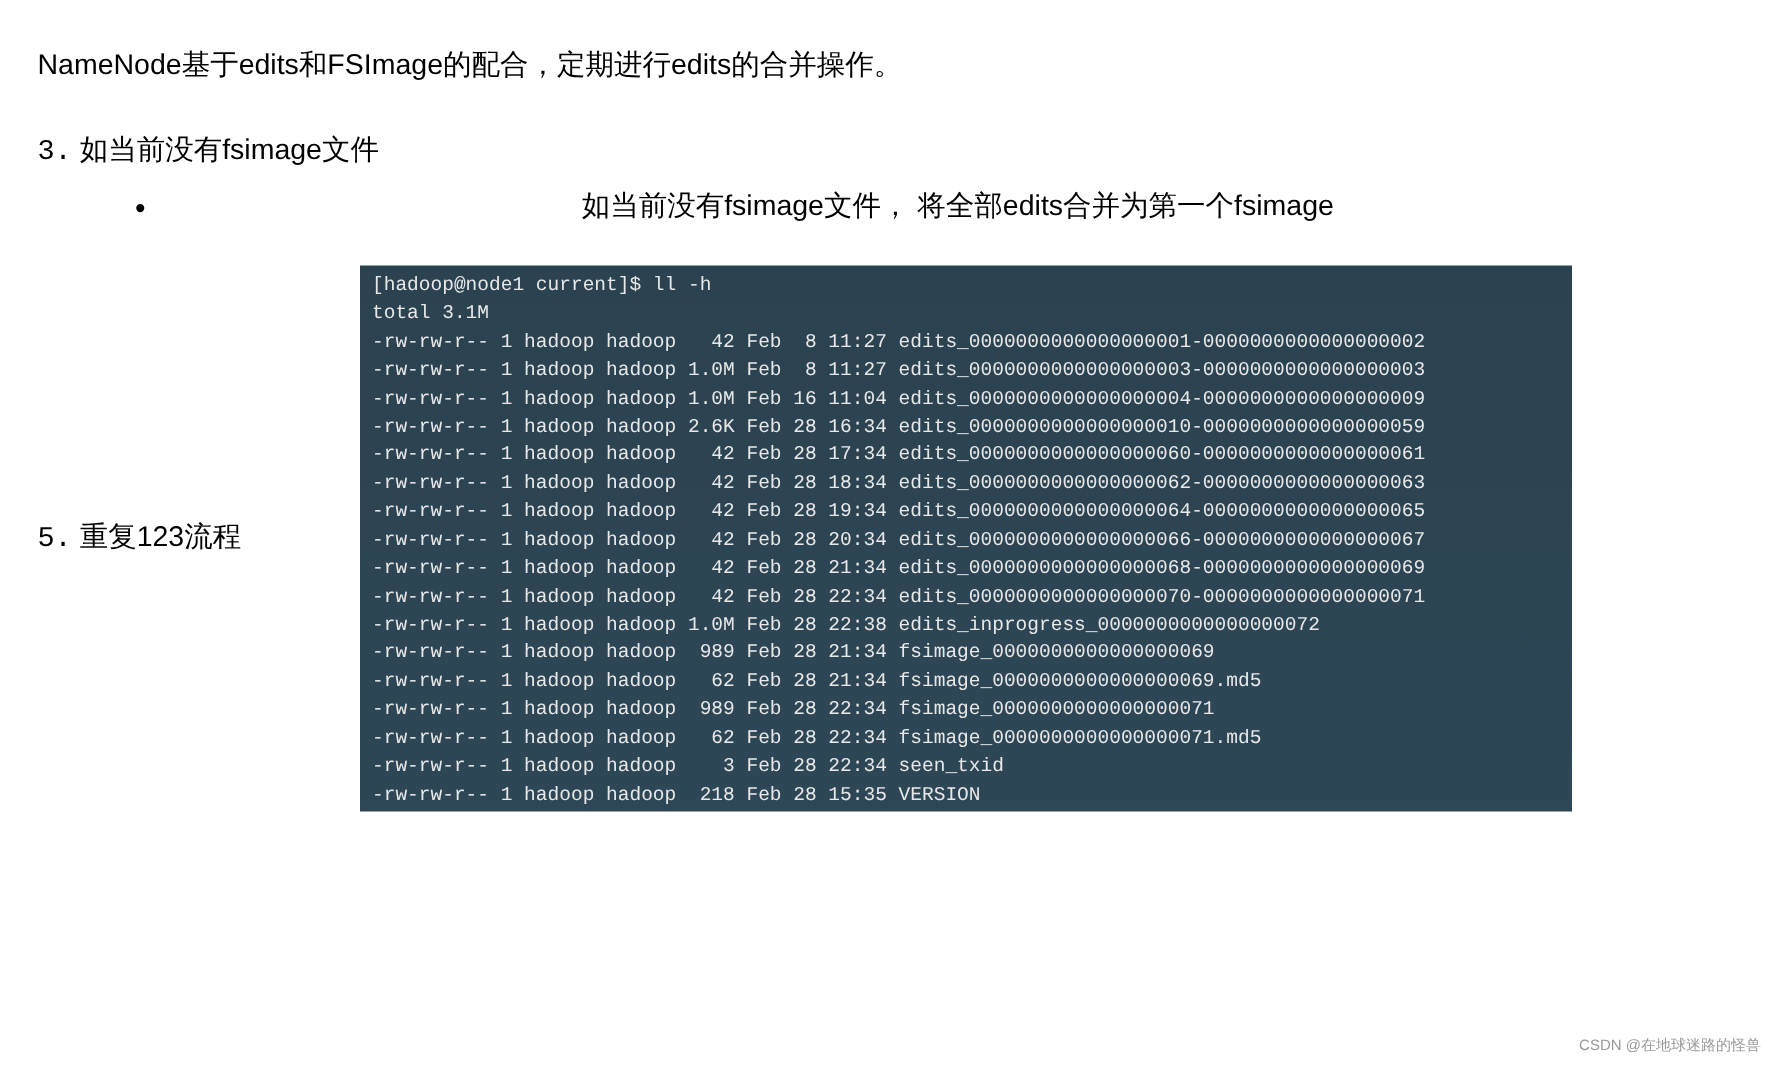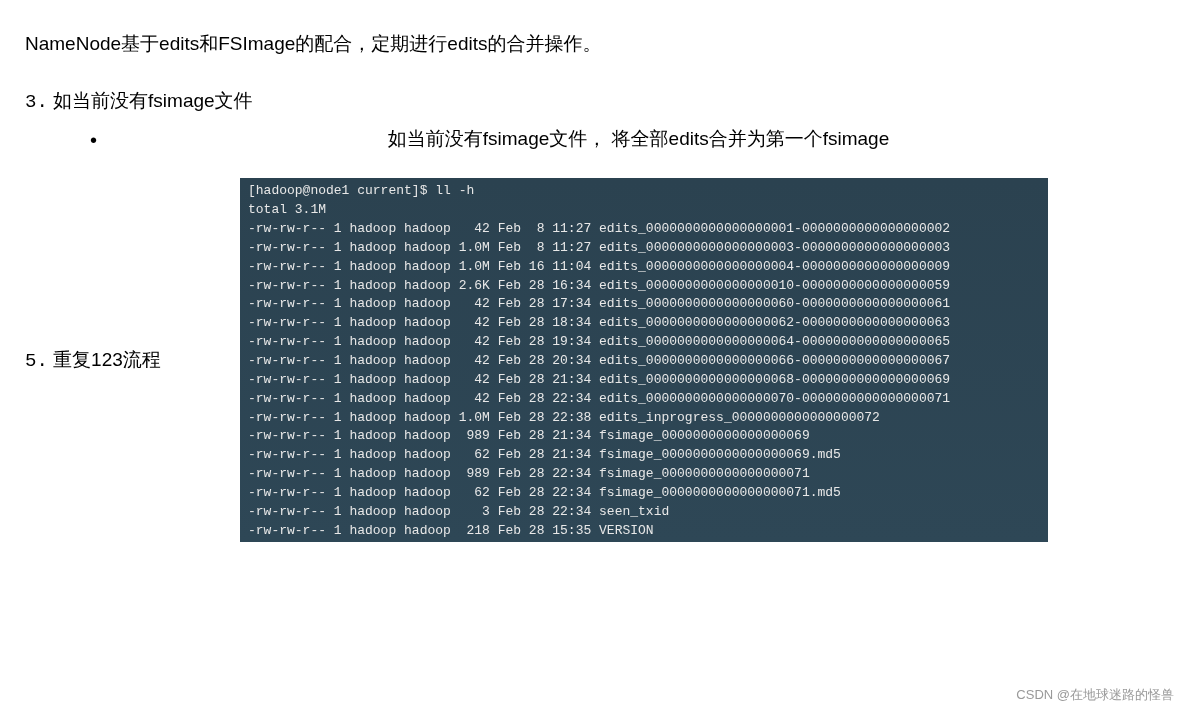"CSDN @在地球迷路的怪兽" .watermark { font-size: 13px -> 10px }
